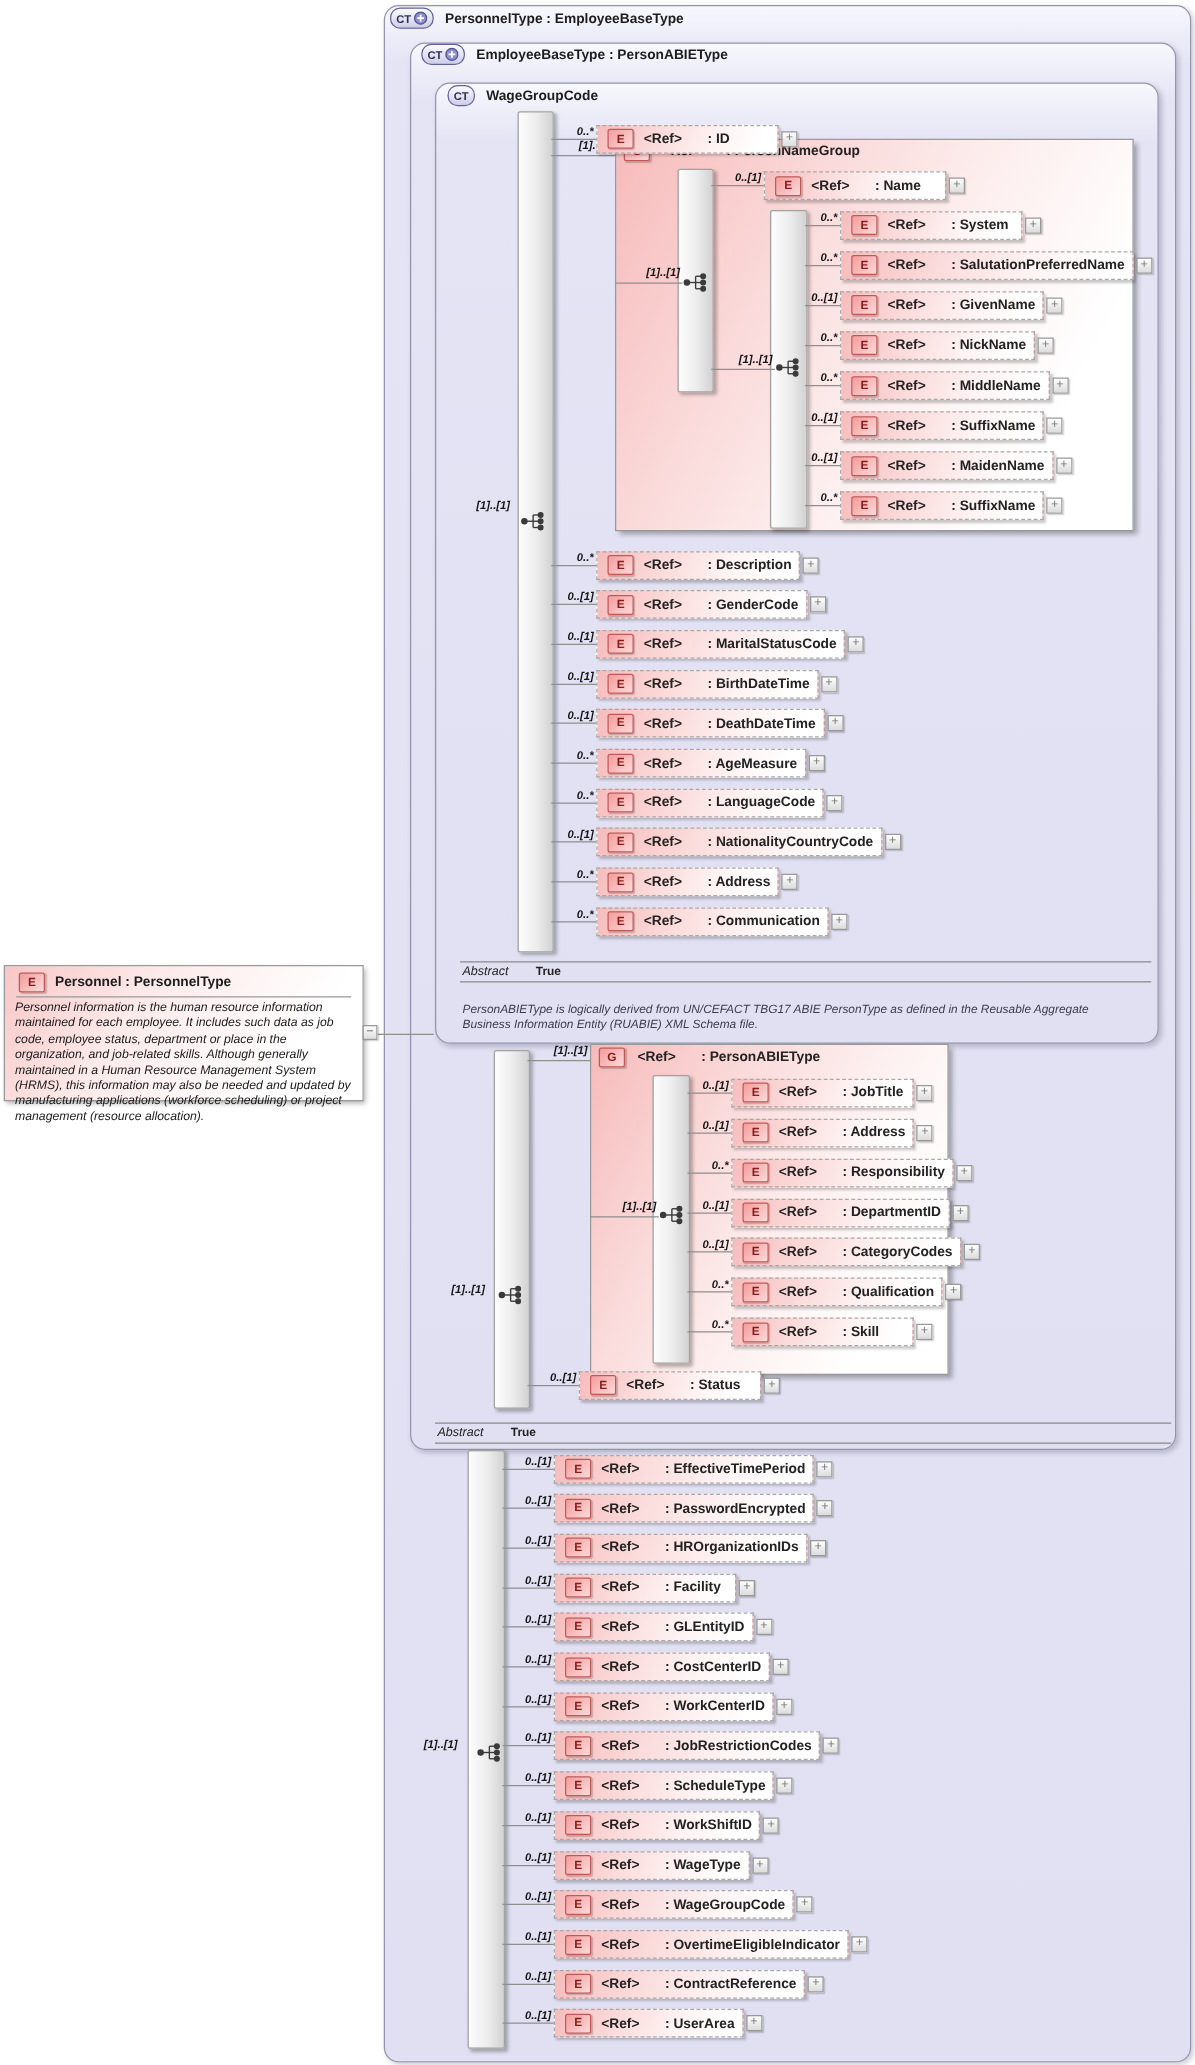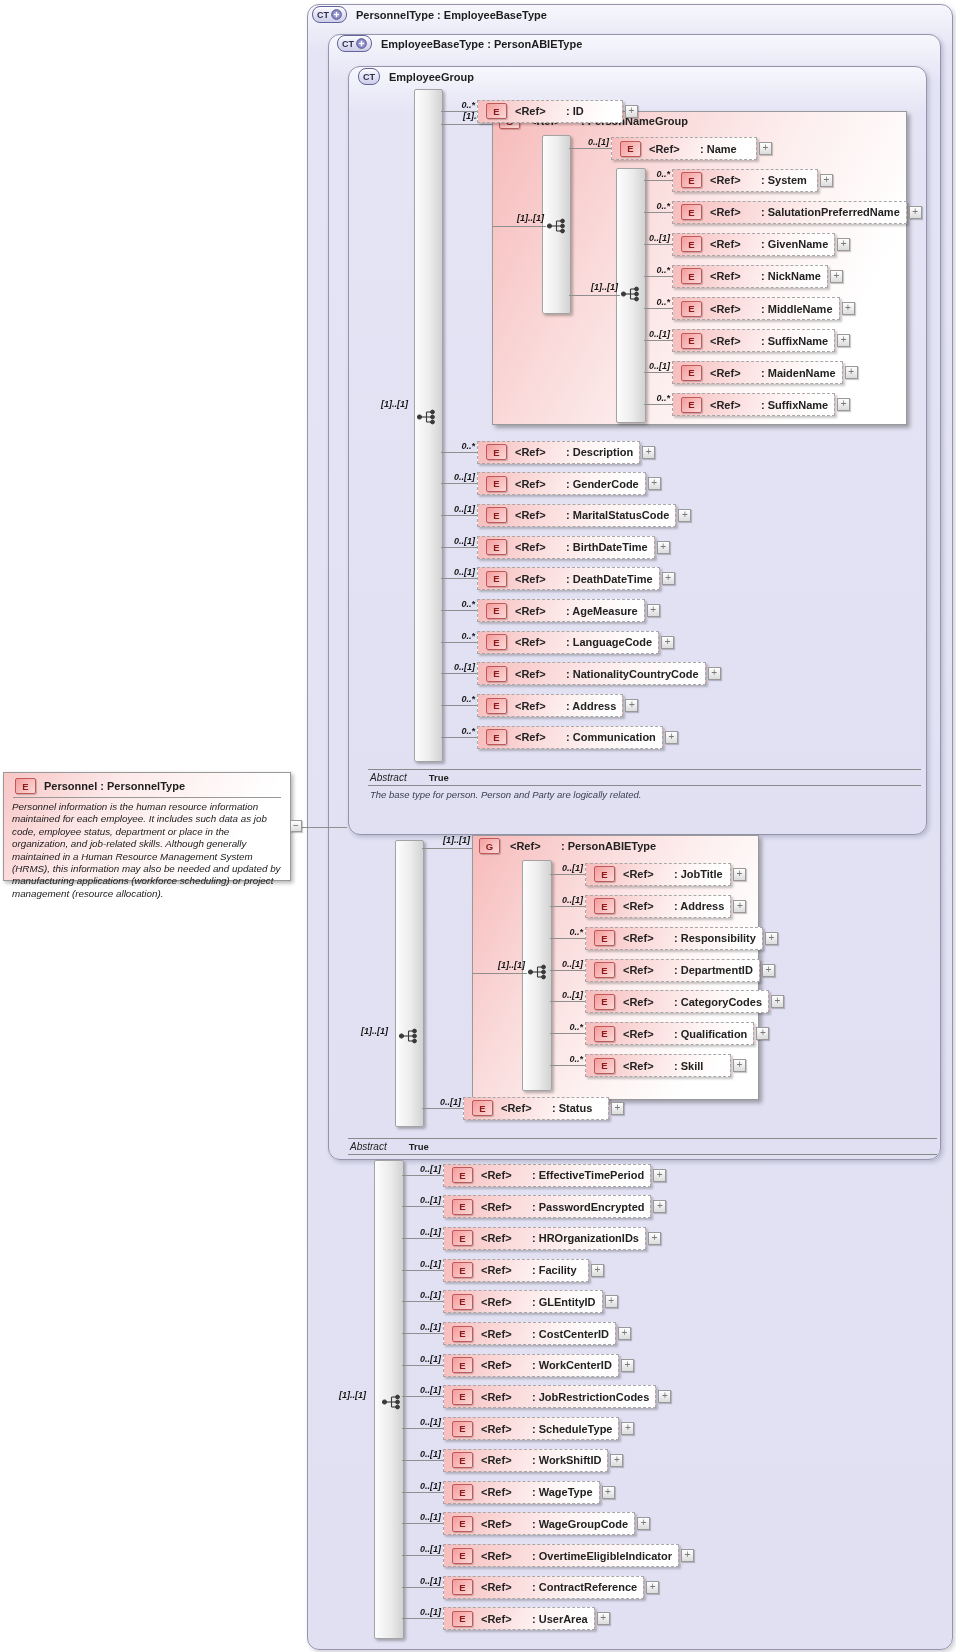"EmployeeGroup" span.title { text: EmployeeGroup -> WageGroupCode }
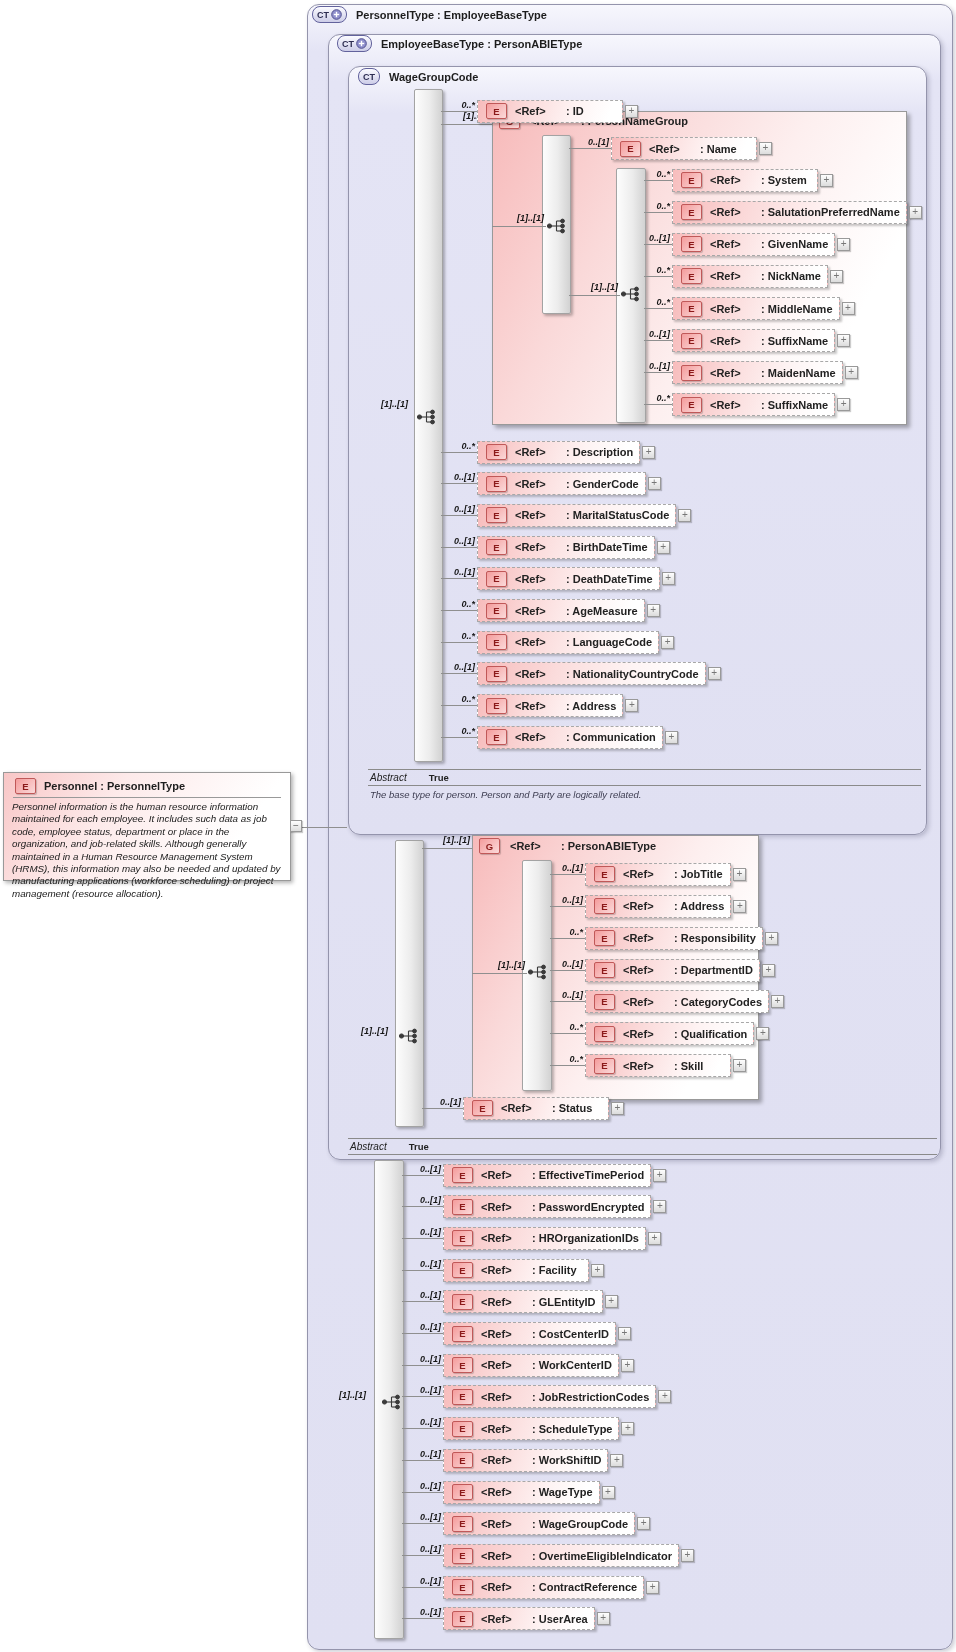"The base type for person." div.ann { html: <div>The base type for person. Person and Party are logically related.</div> -> none }
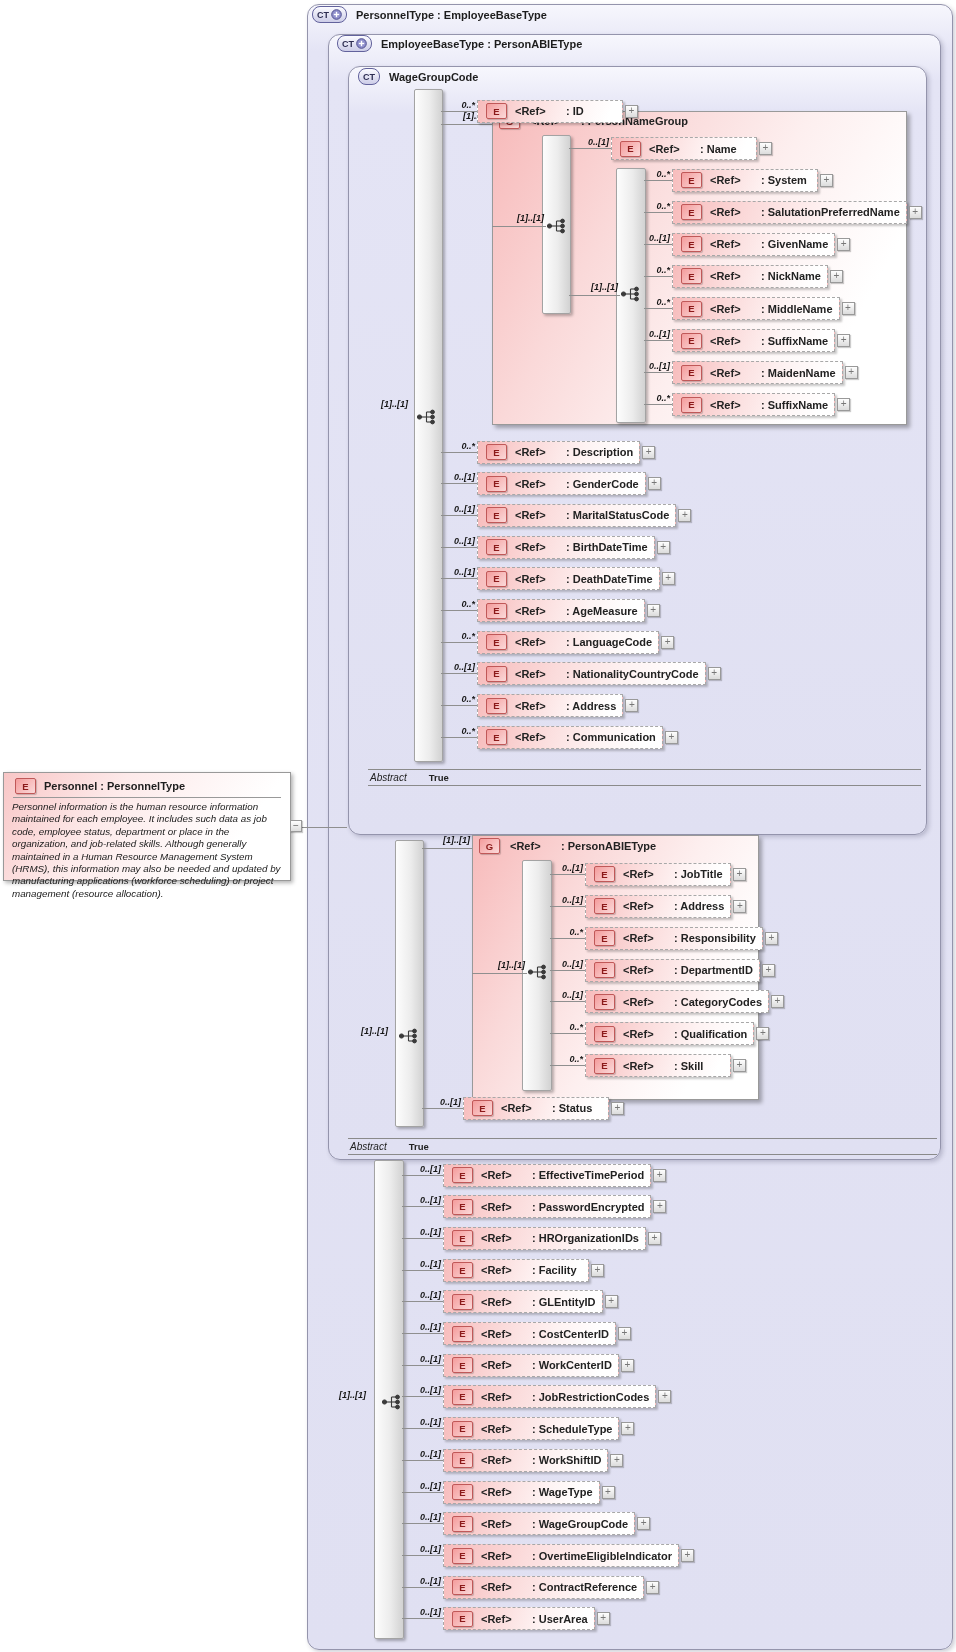"PersonABIEType is logically derived from" div.ann { html: none -> <div>PersonABIEType is logically derived from UN/CEFACT TBG17 ABIE PersonType as defined in the Reusable Aggregate Business Information Entity (RUABIE) XML Schema file.</div> }
